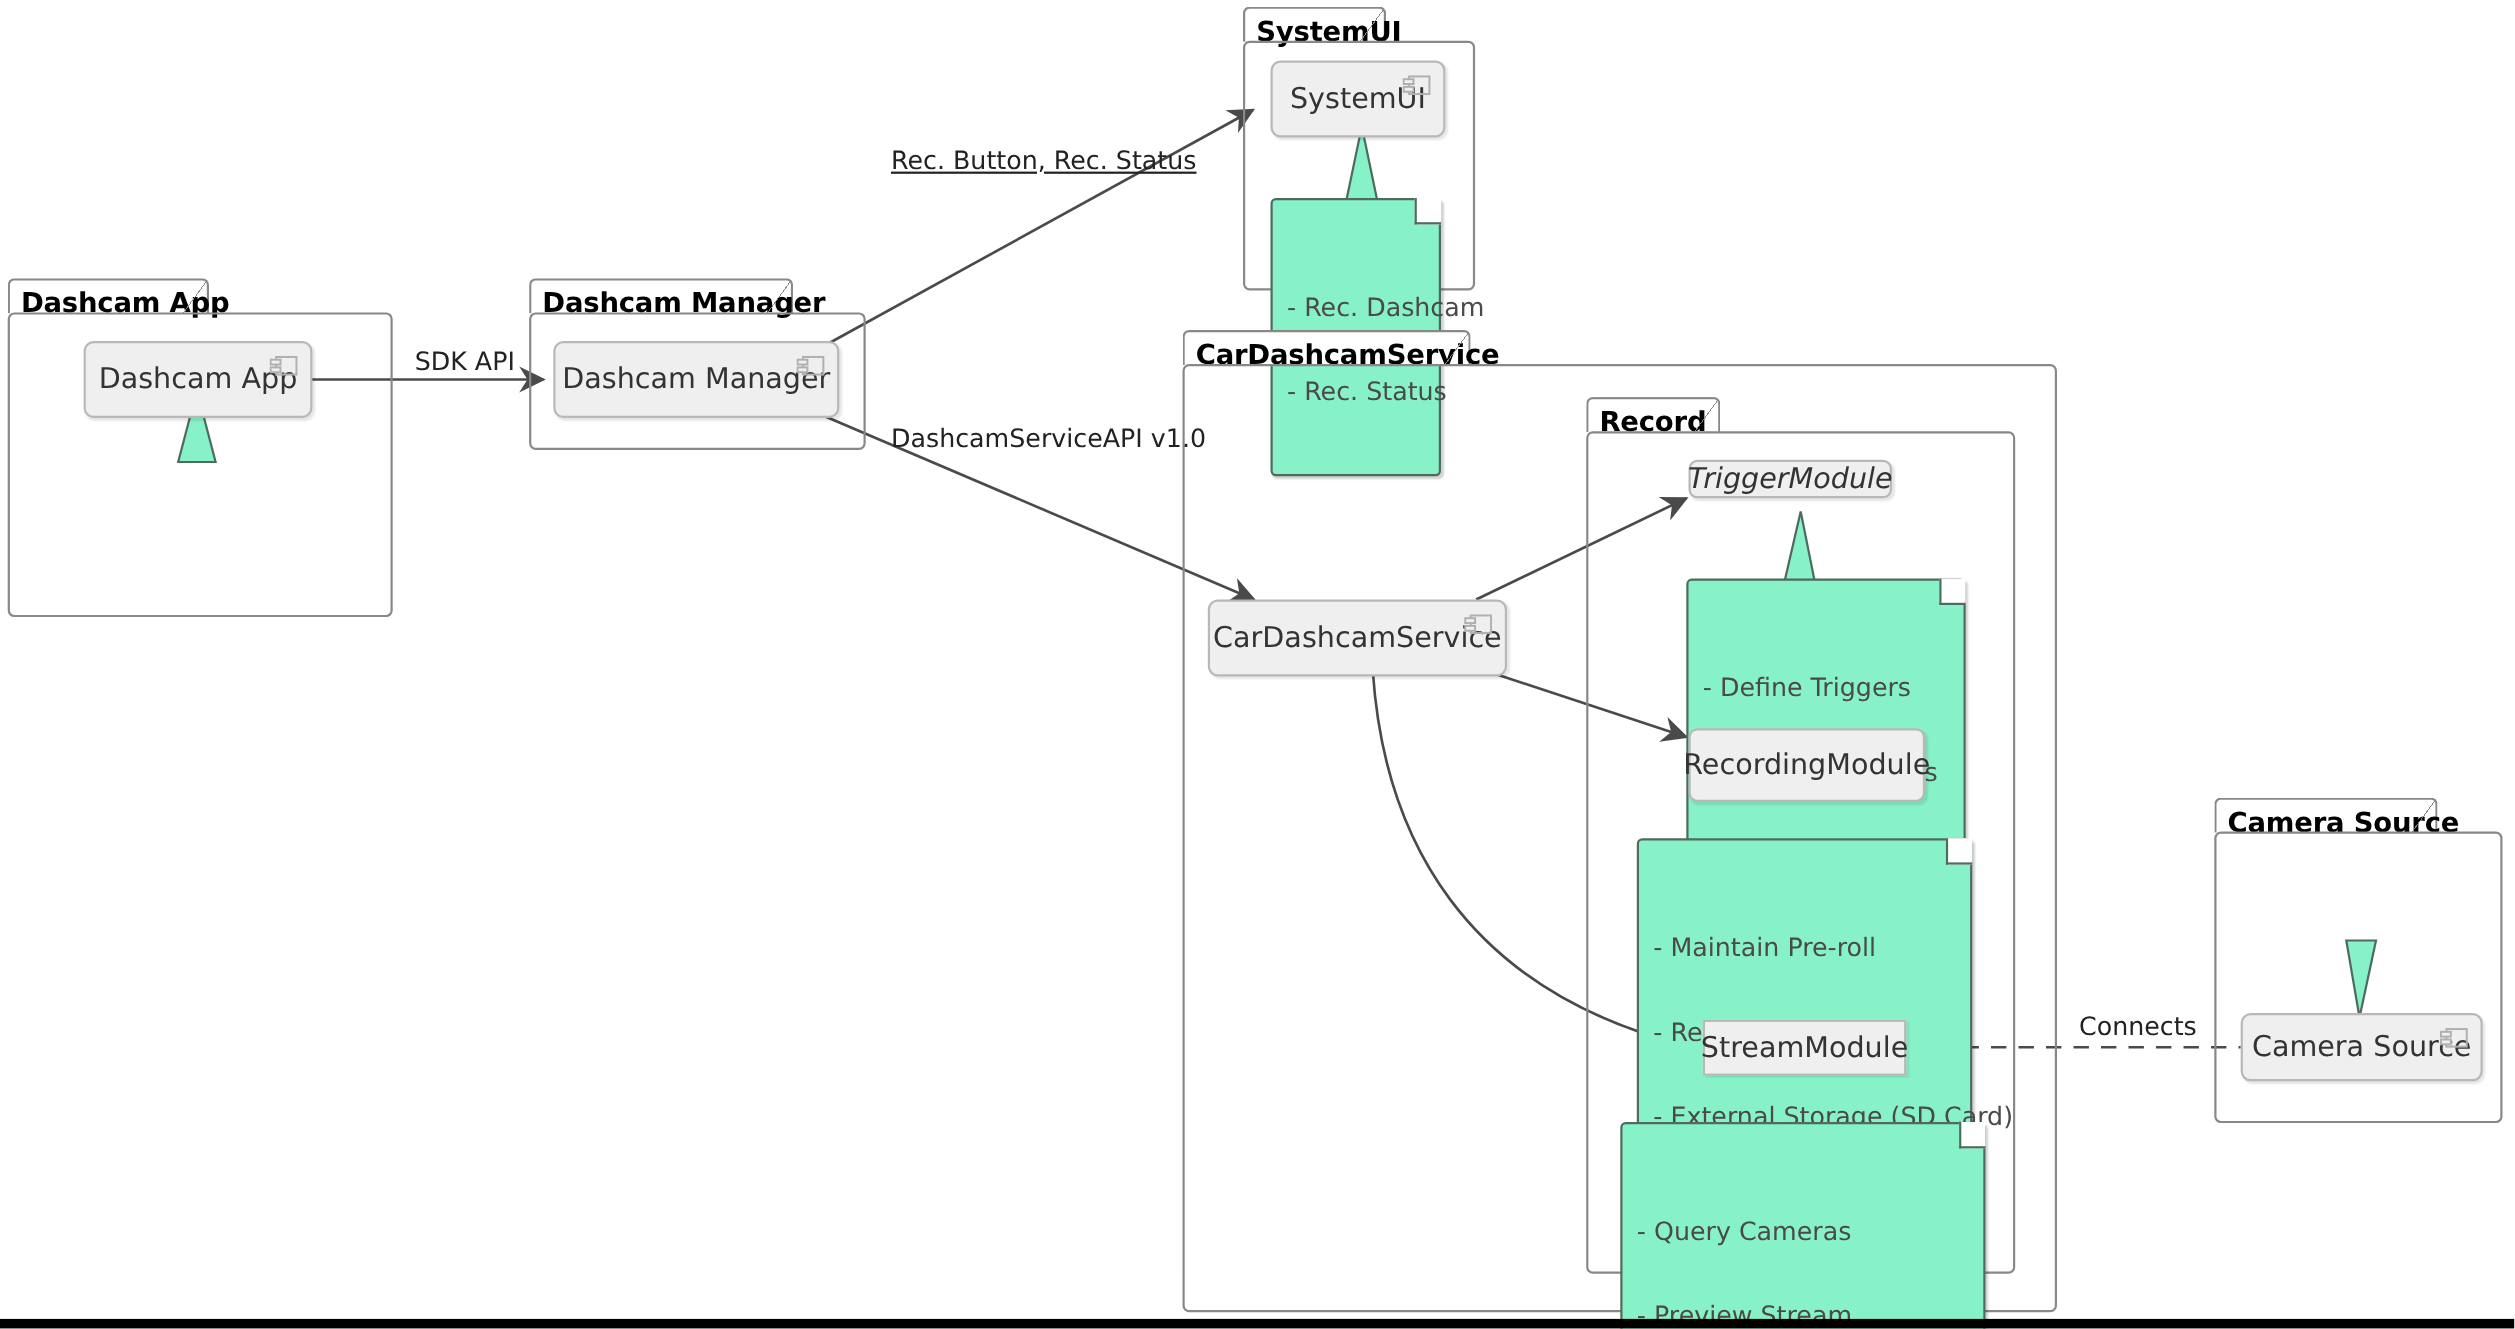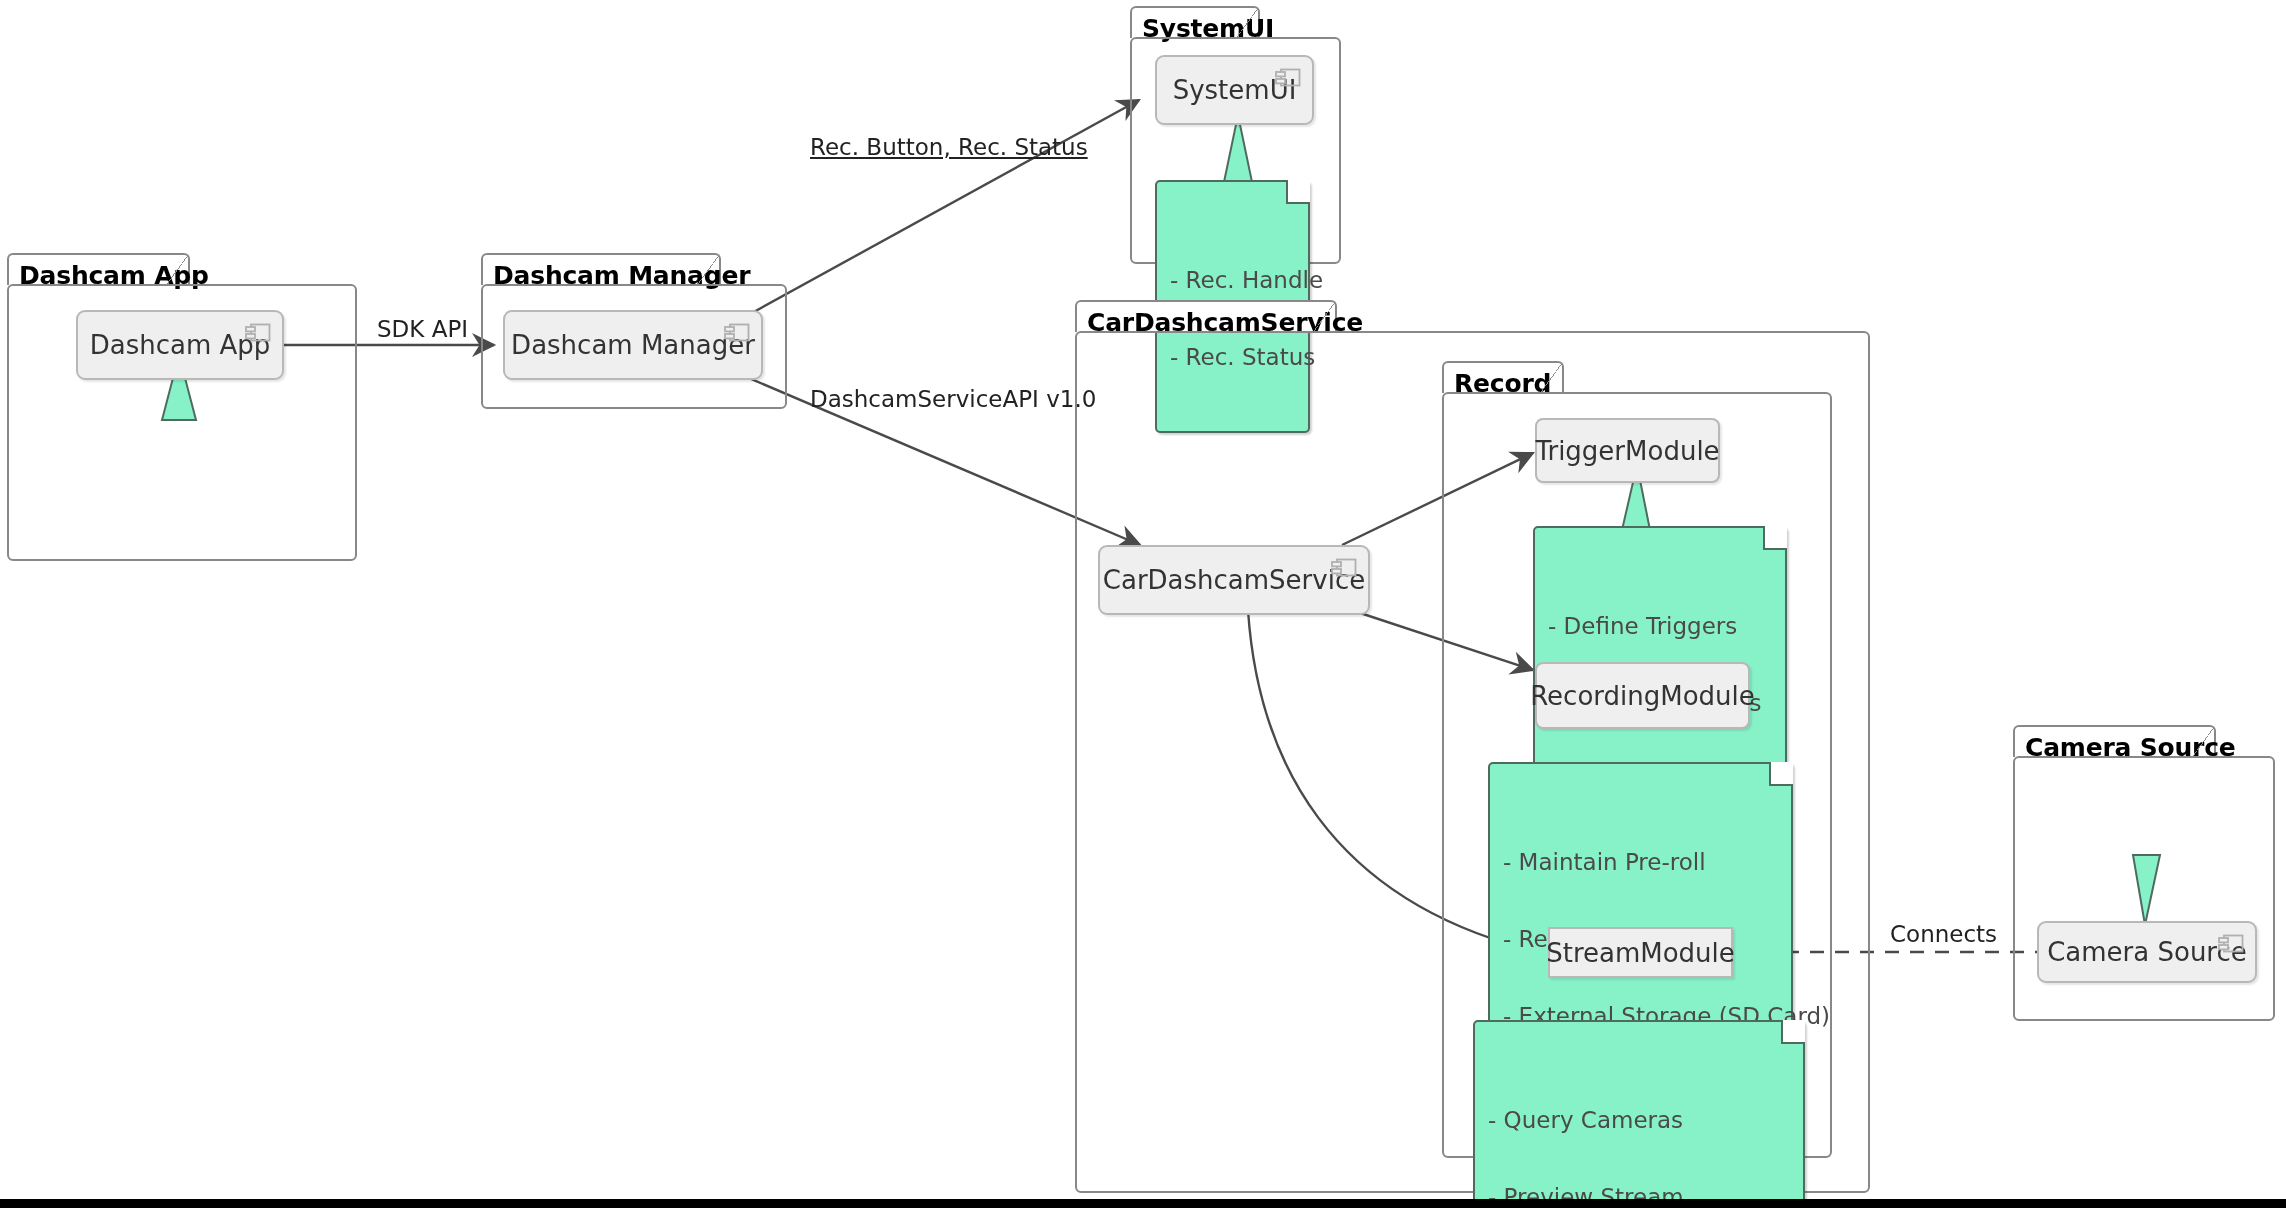"- Rec. Handle" span.note-line { text: Handle -> Dashcam }
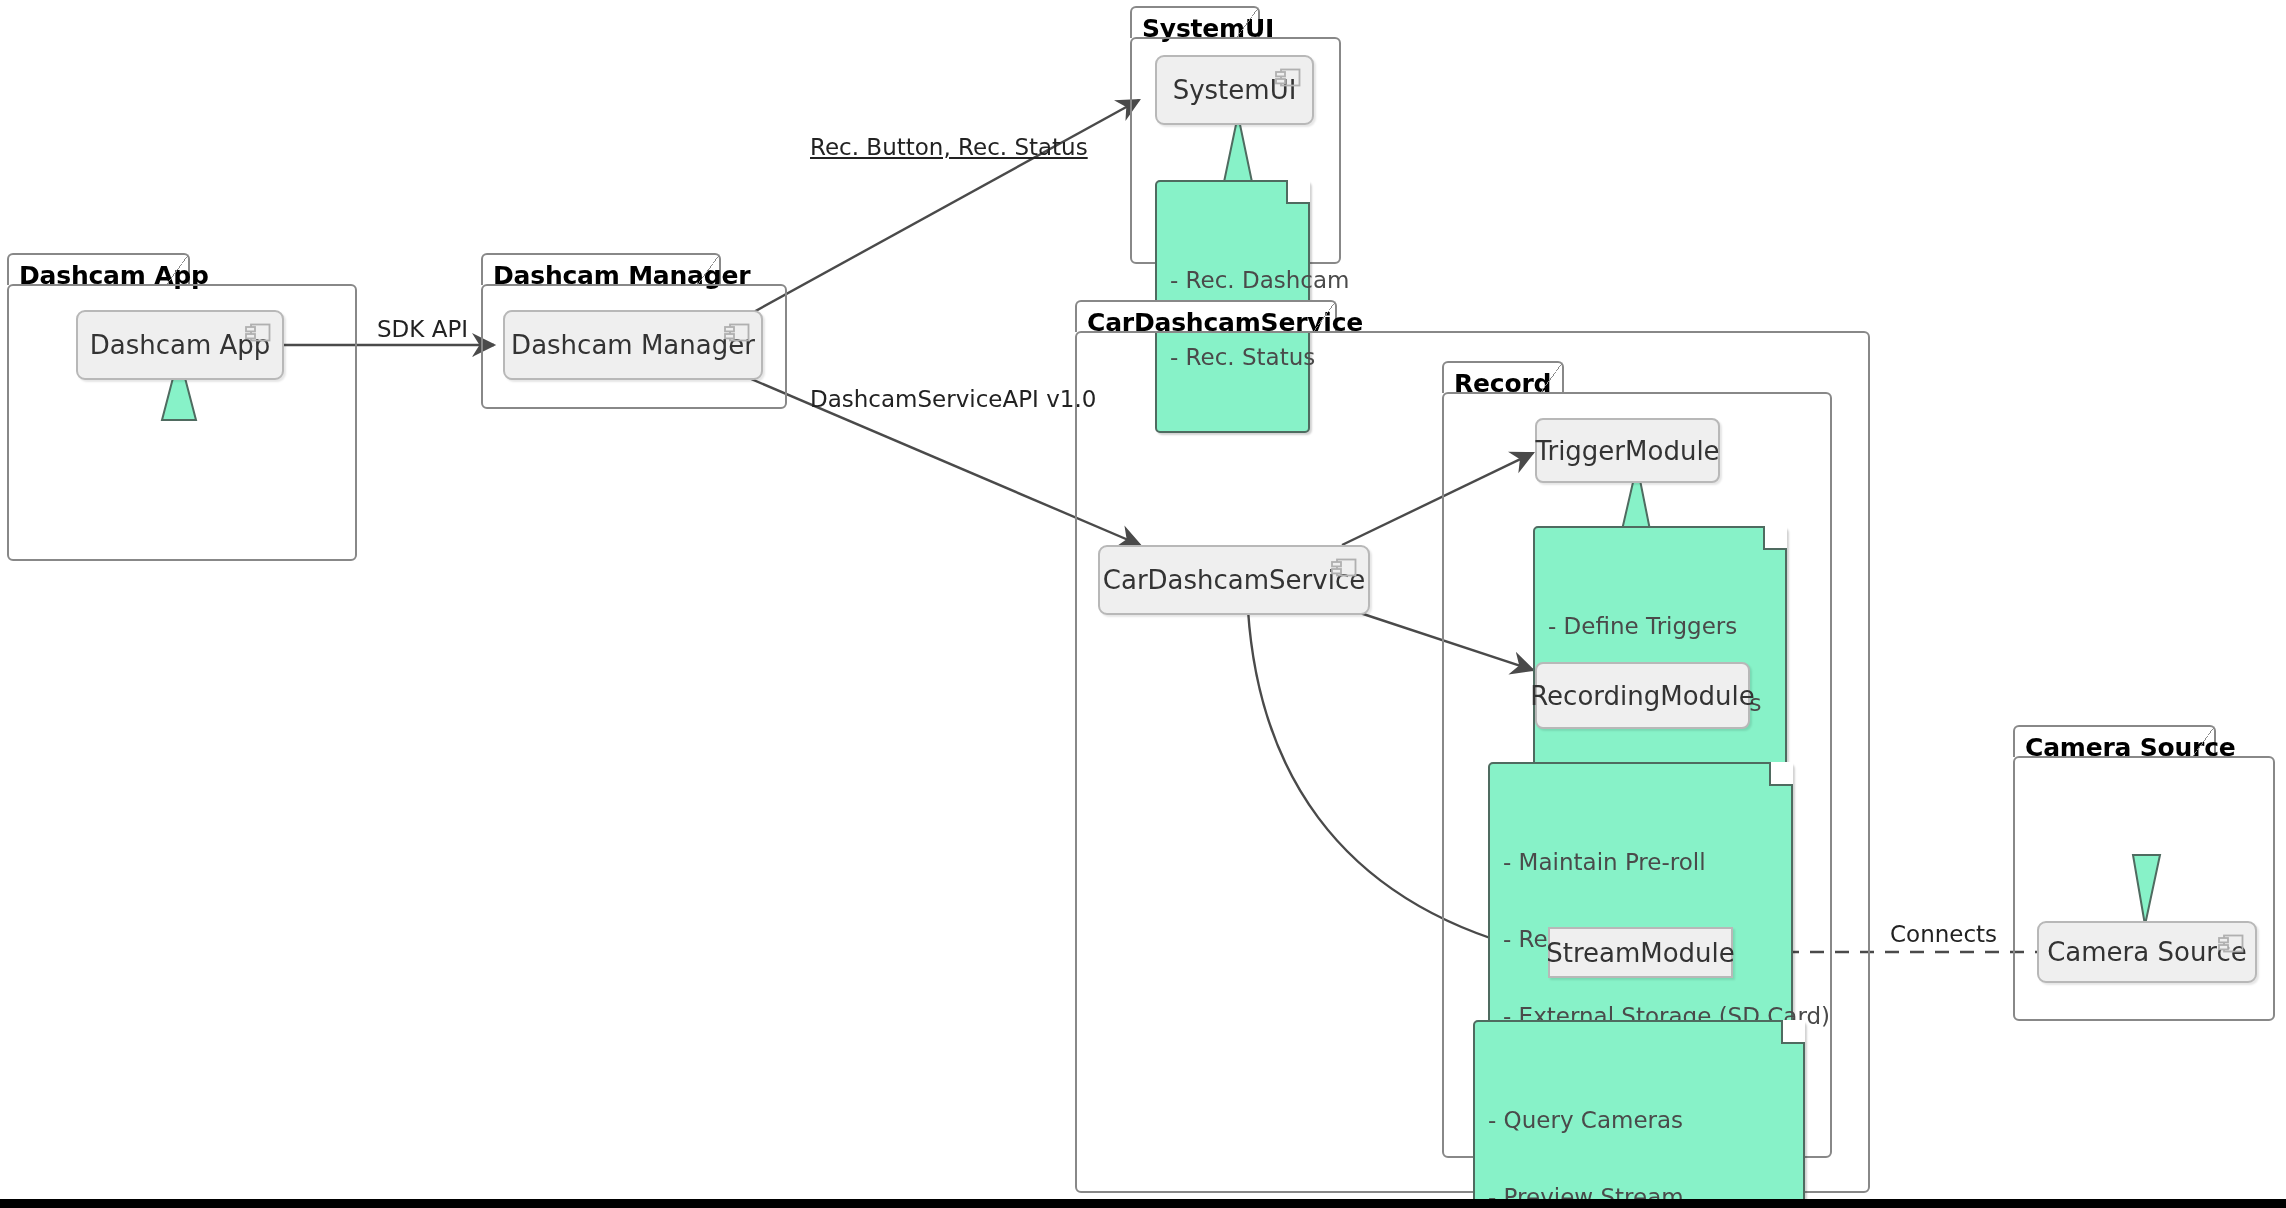"TriggerModule" div.comp { font-style: none -> italic; height: 65px -> 35px }
